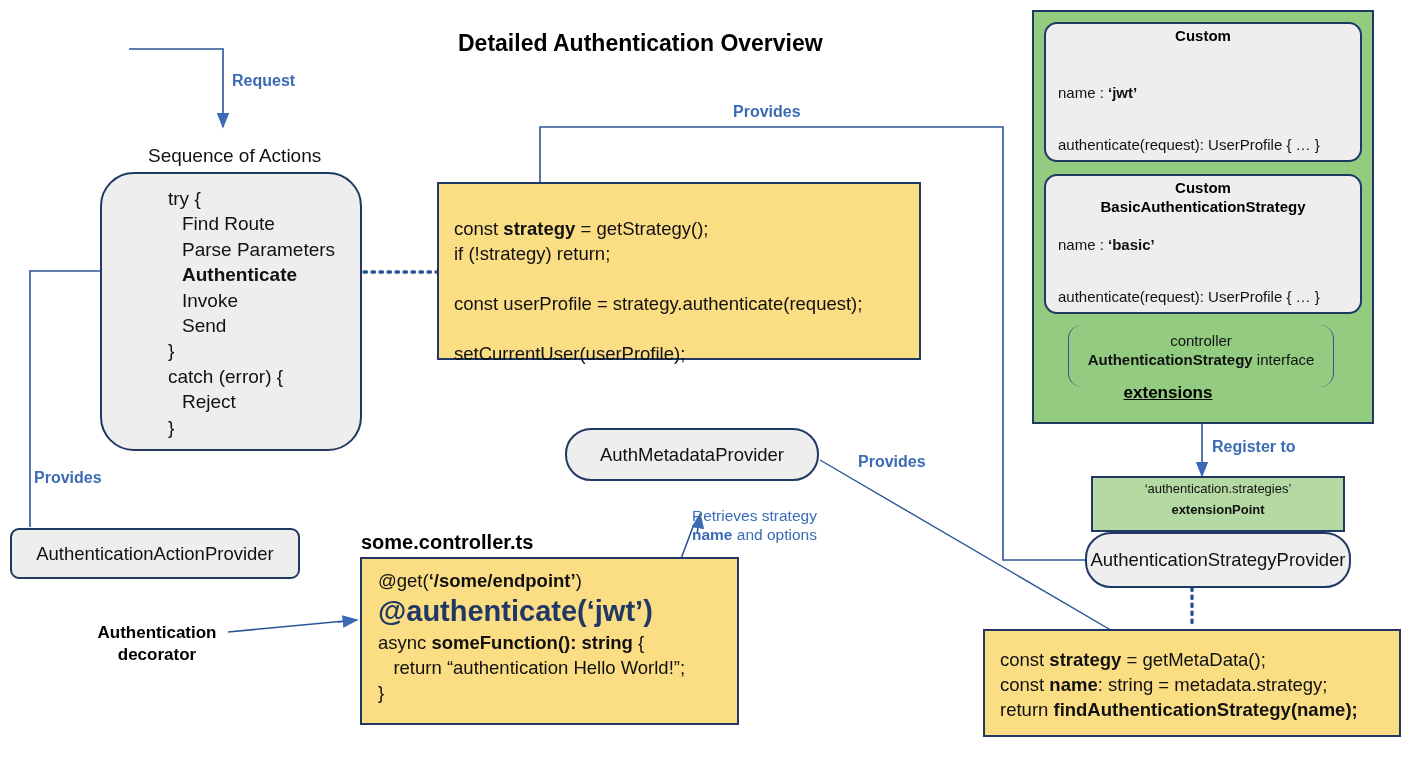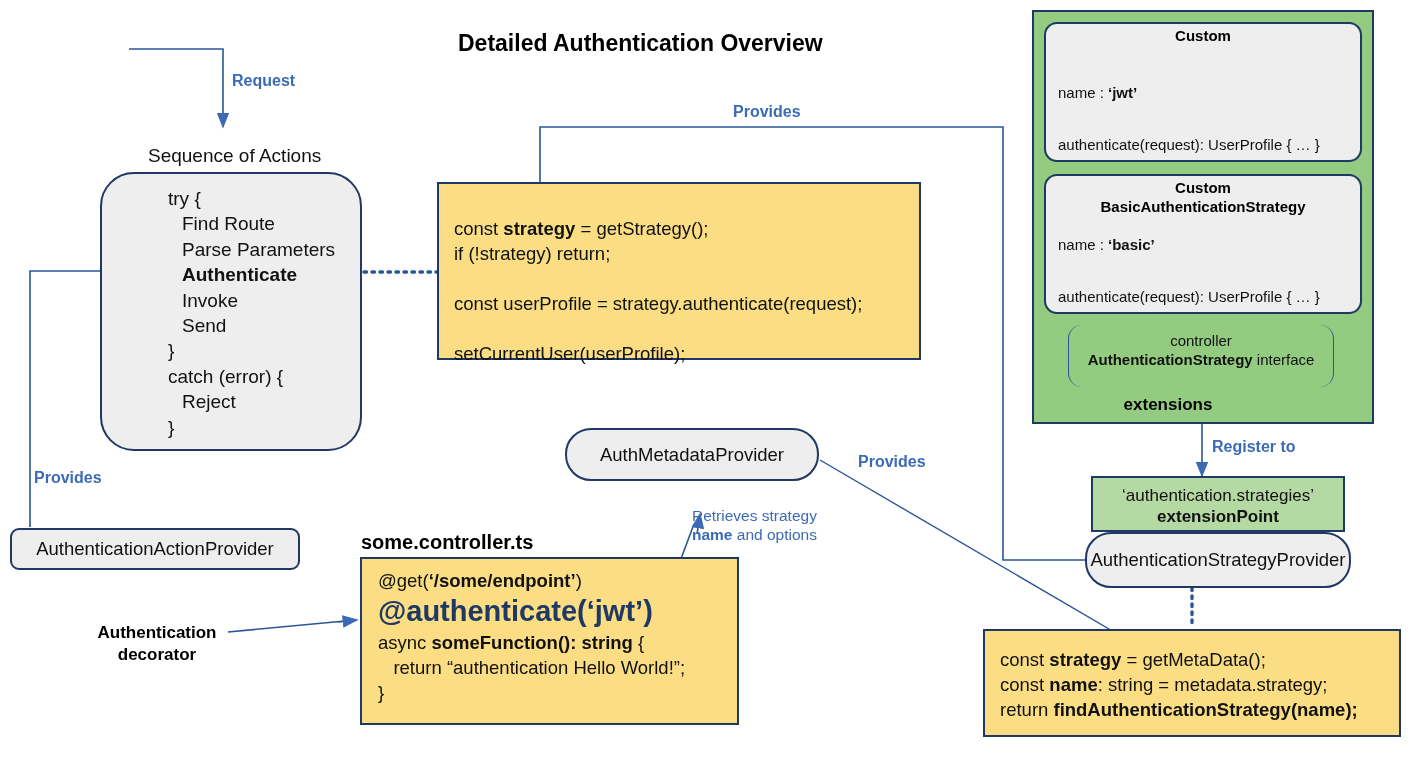"extensions" div.extlabel { text-decoration: none -> underline; top: 395px -> 383px }
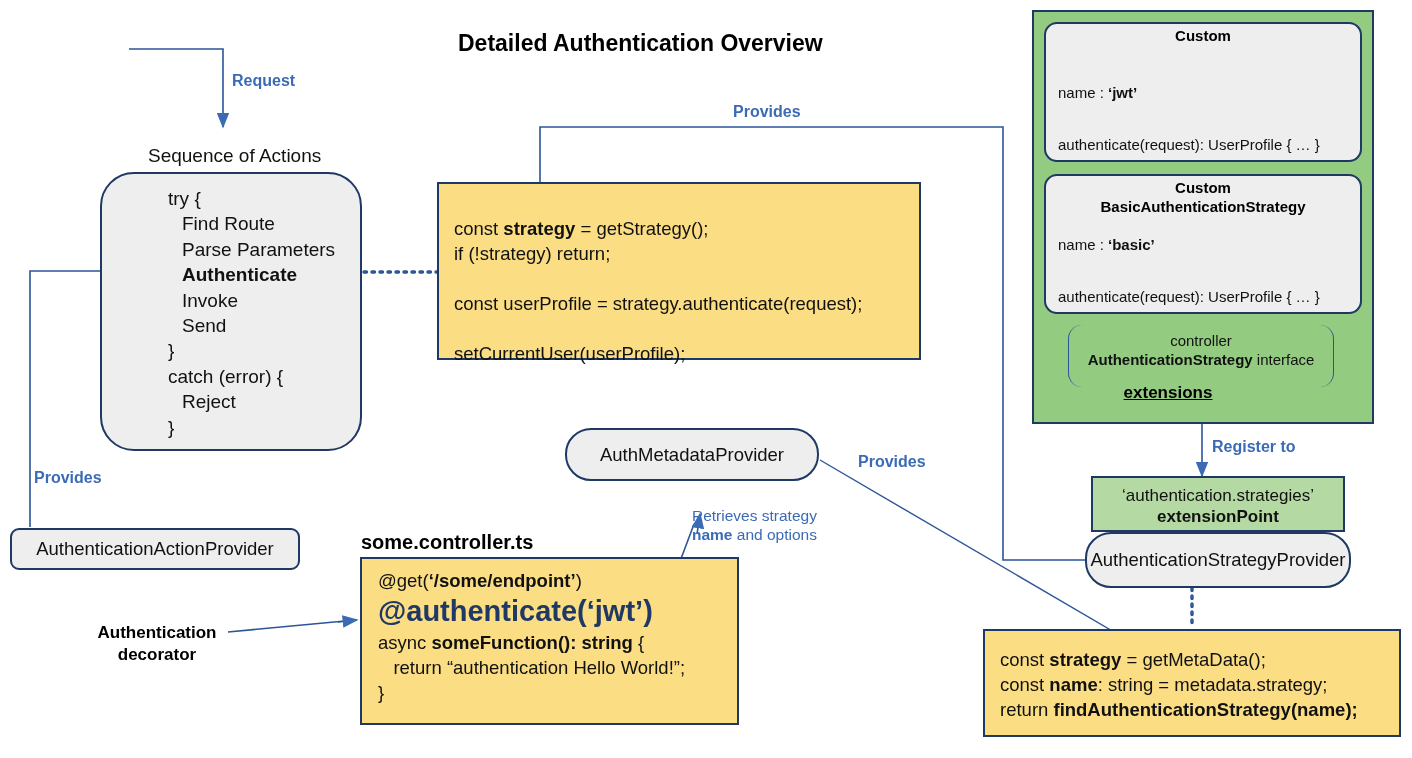"‘authentication.strategies’" .epbox { font-size: 17px -> 13px; padding-top: 7px -> 0 }
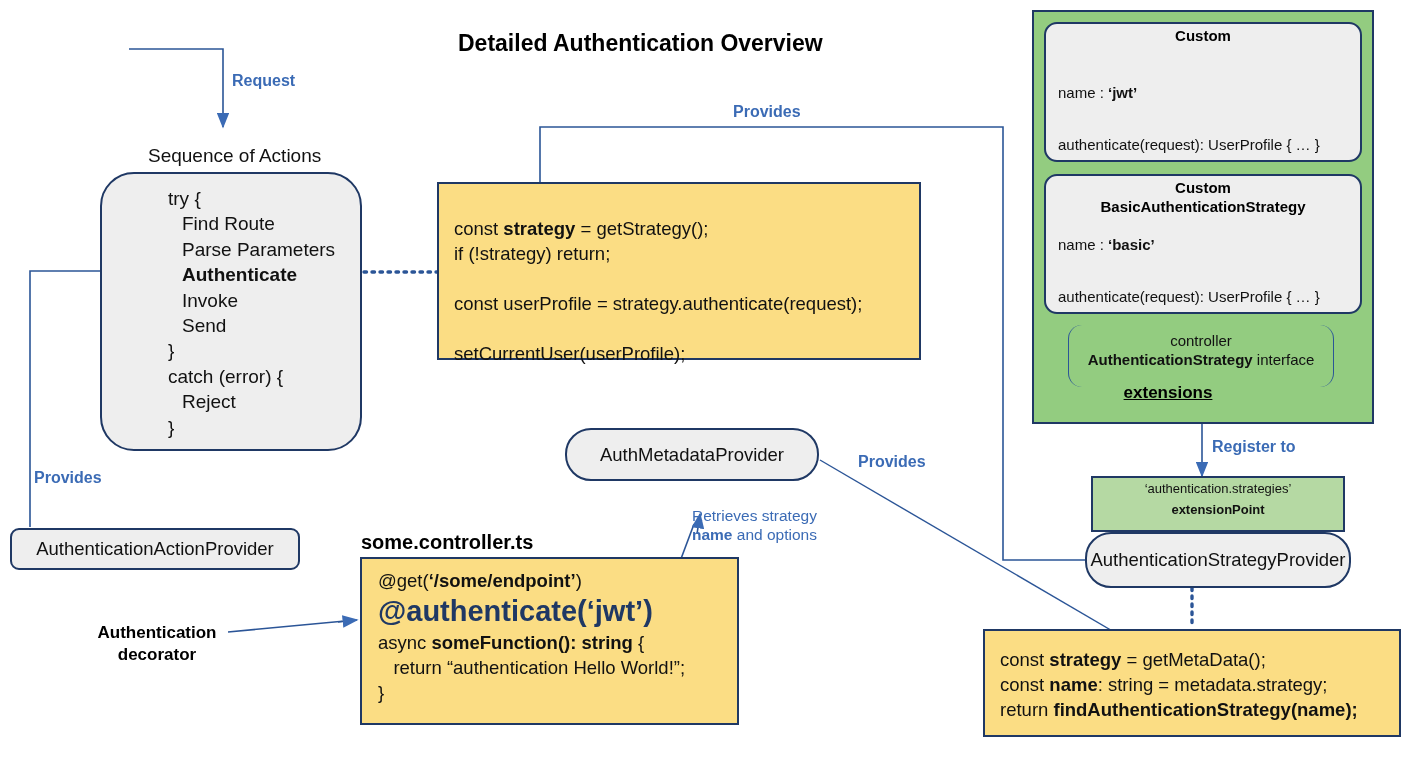"AuthenticationActionProvider" div.rbox { height: 42px -> 51px }
